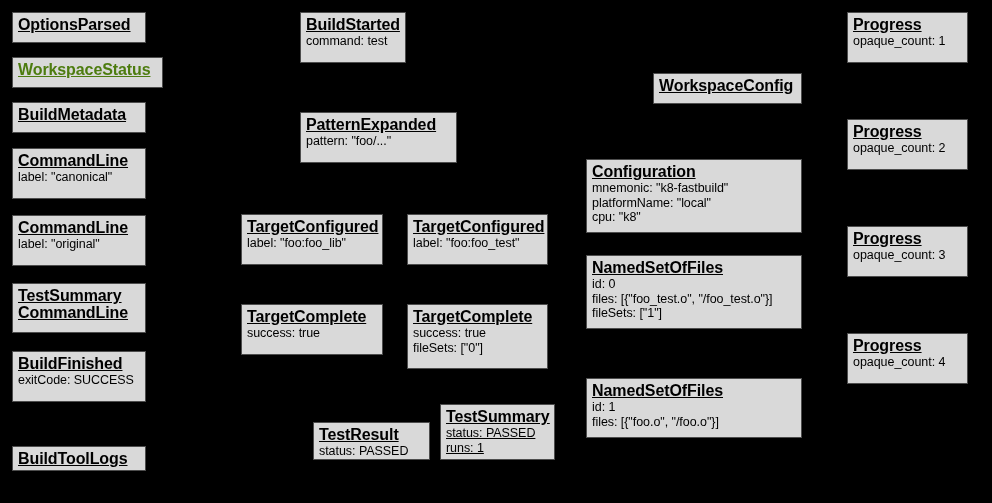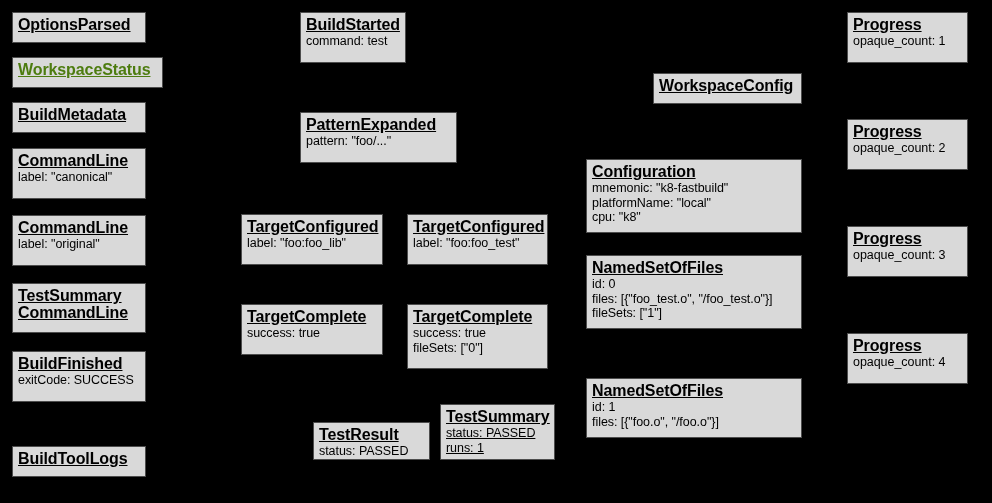"BuildToolLogs" div.node { height: 31px -> 25px }
